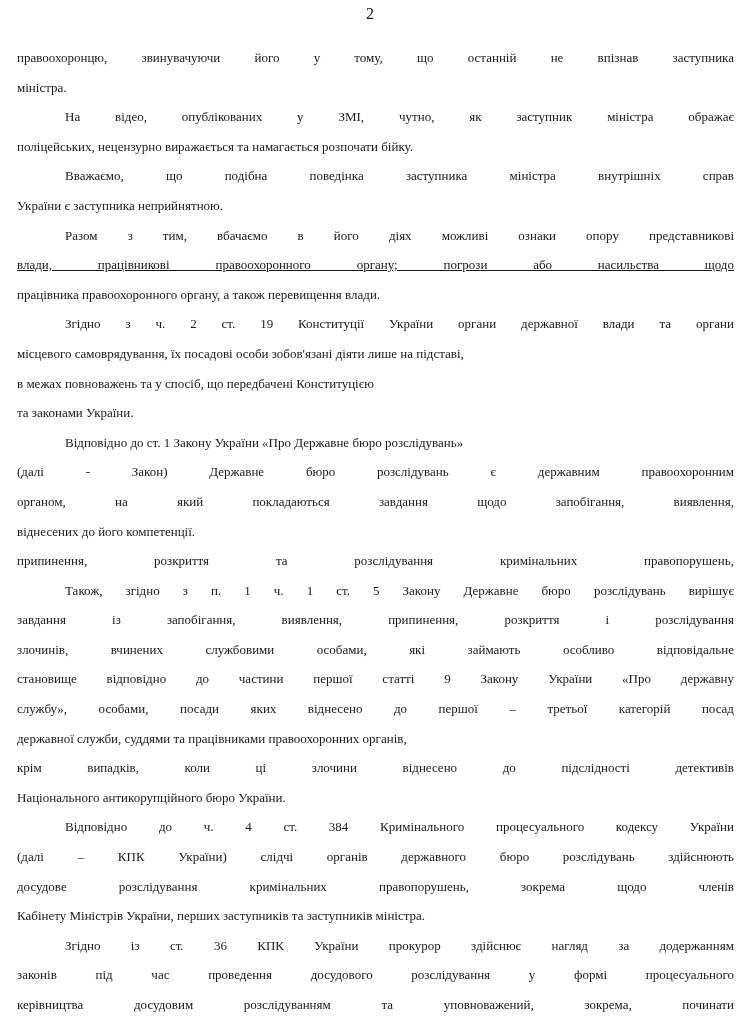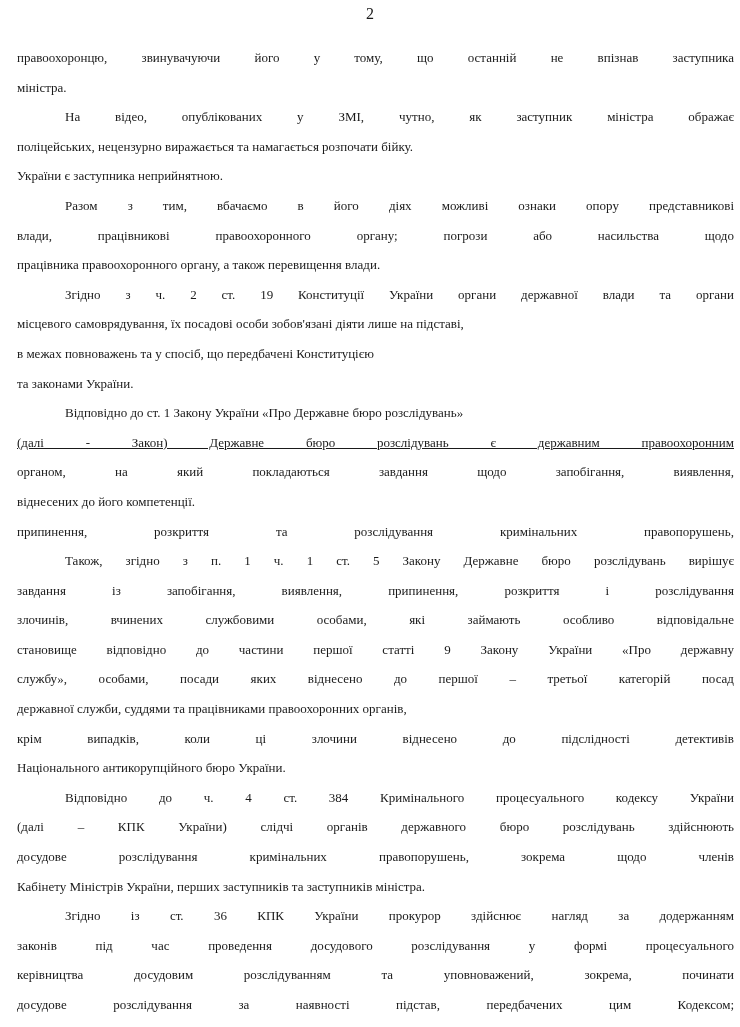"Вважаємо, що подібна поведінка" div.line { html: none -> <div><span>Вважаємо, що подібна поведінка заступника міністра внутрішніх справ</span></div> }
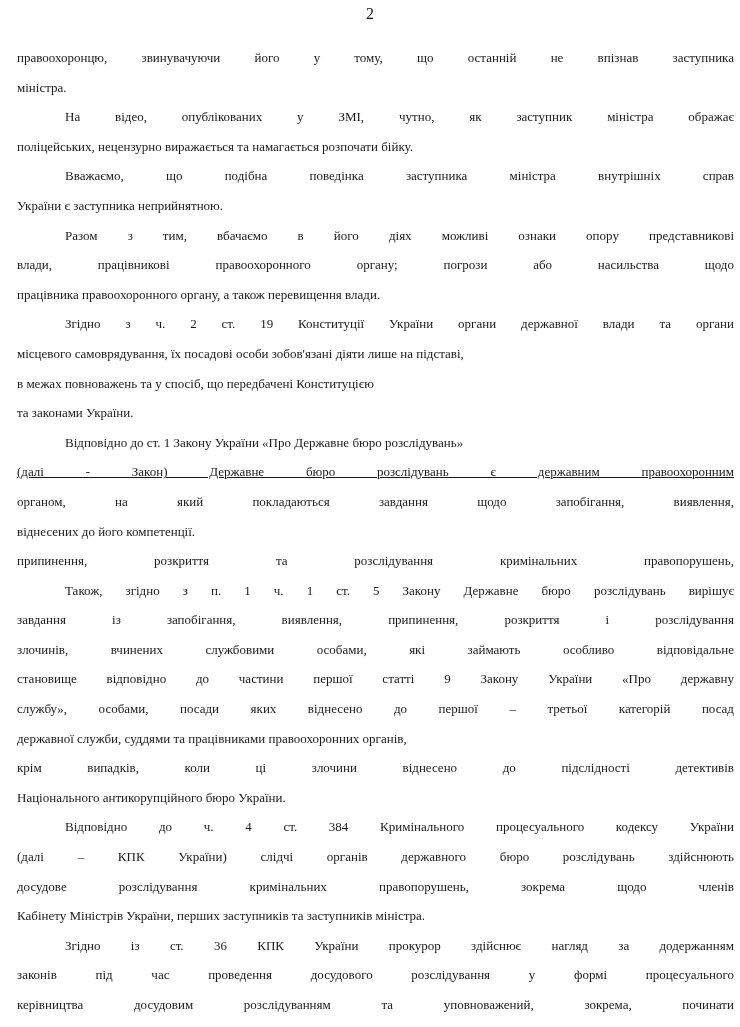"влади, працівникові правоохоронного" div.line { text-decoration: none -> underline }
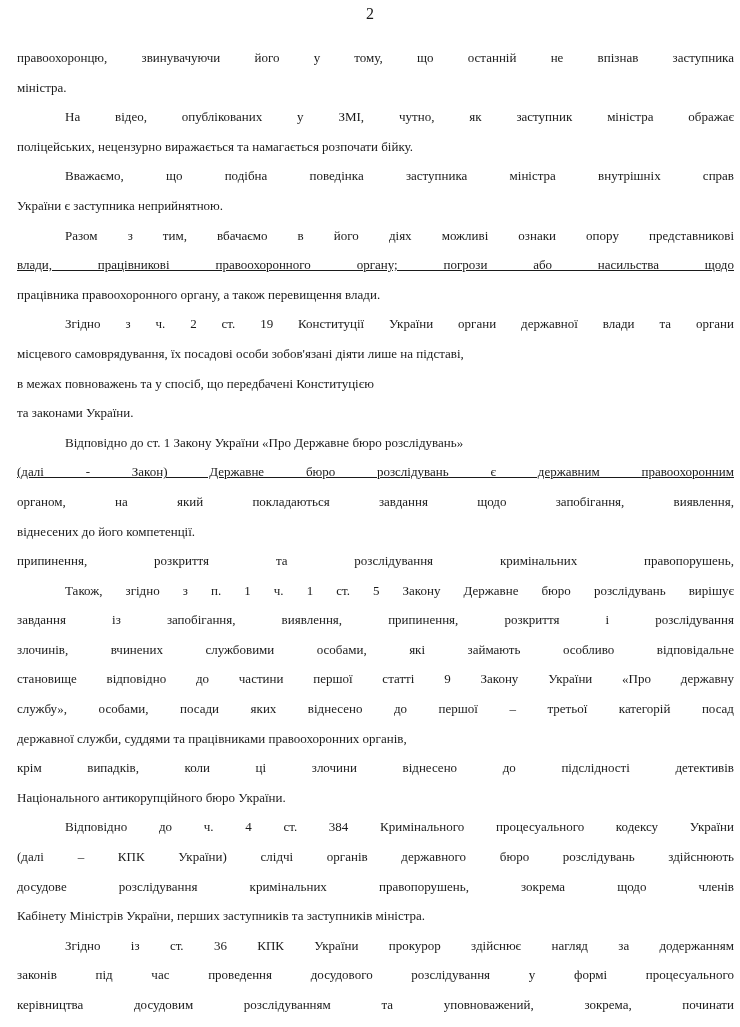"(далі - Закон) Державне бюро" div.line { text-decoration: underline -> none }
